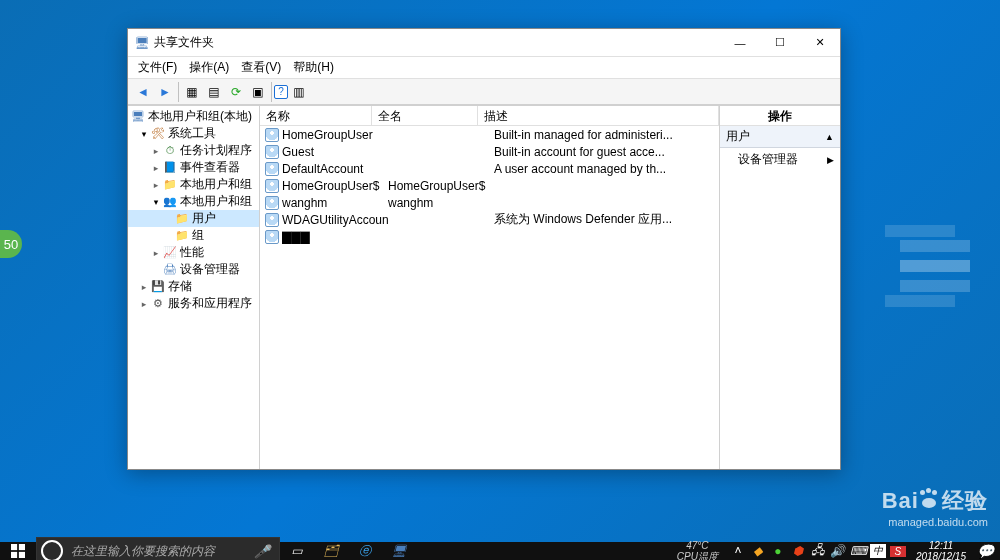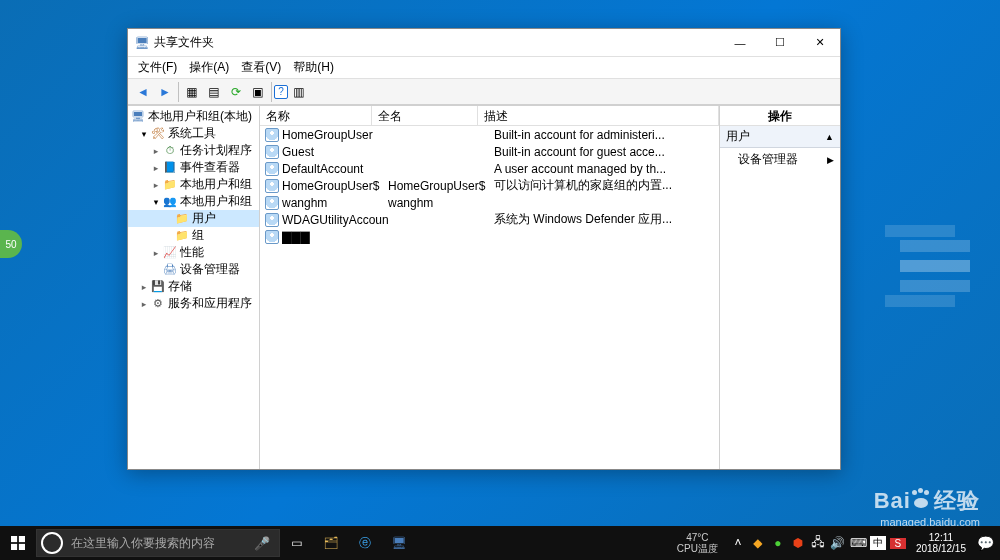"Built-in account for administeri..." span.c3 { text: account -> managed }
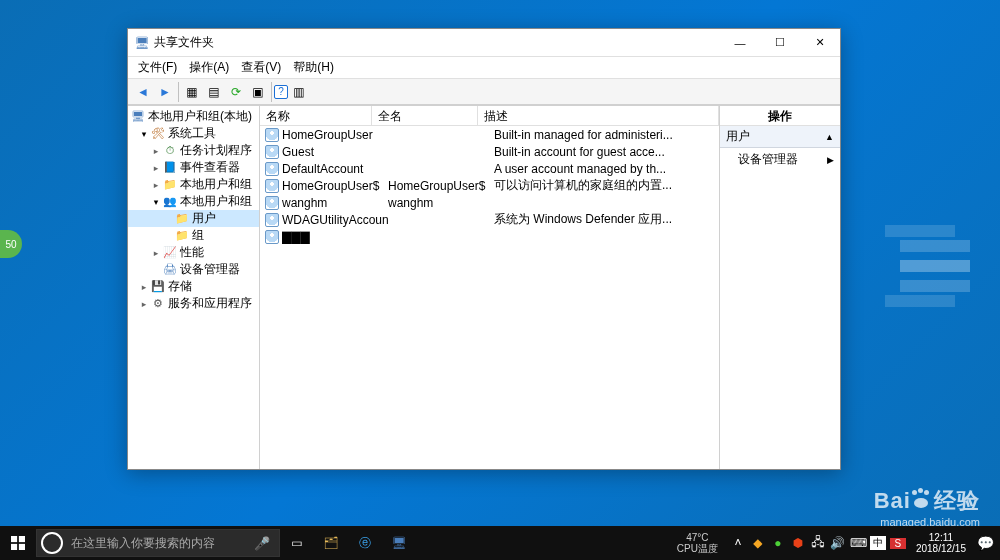"可以访问计算机的家庭组的内置..." span.c3 { html: <span>可以访问计算机的家庭组的内置...</span> -> none }
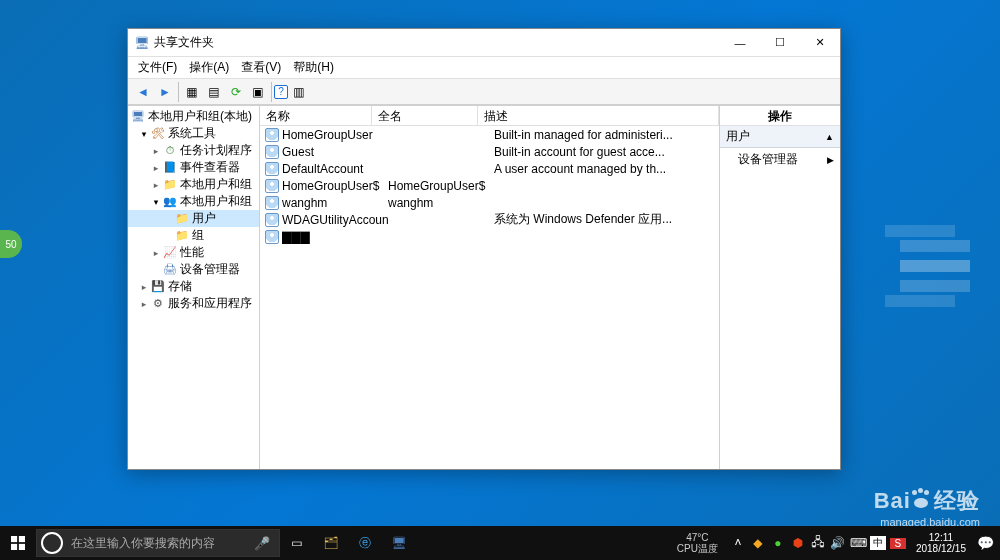"50" .badge { font-size: 10px -> 13px }
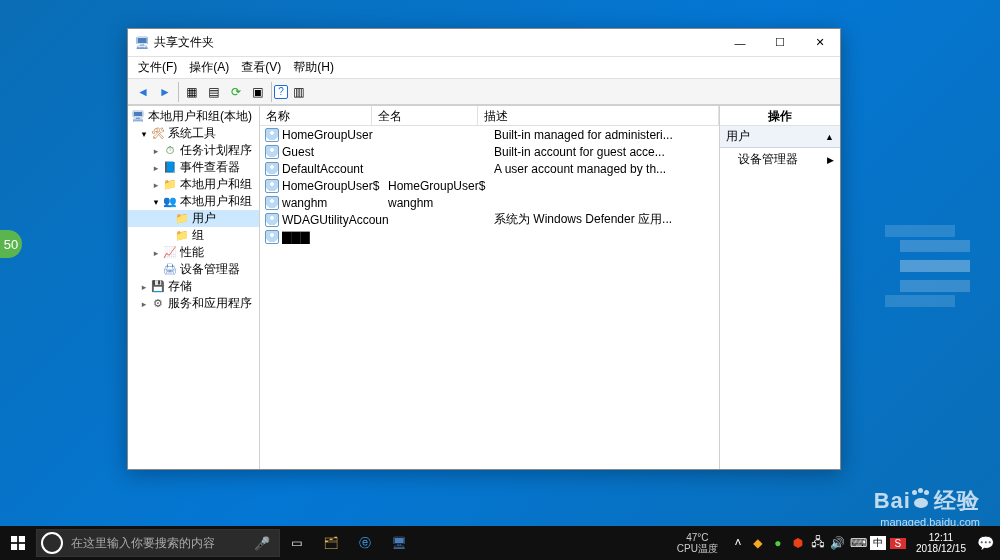"Bai 经验" .watermark { right: 20px -> 12px }
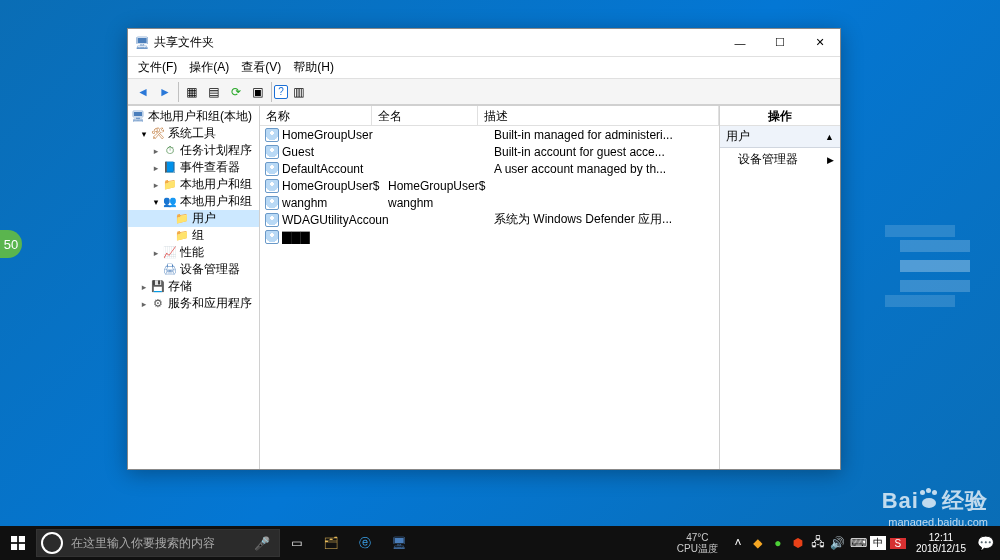"在这里输入你要搜索的内容" .taskbar { font-style: none -> italic; height: 34px -> 18px }
